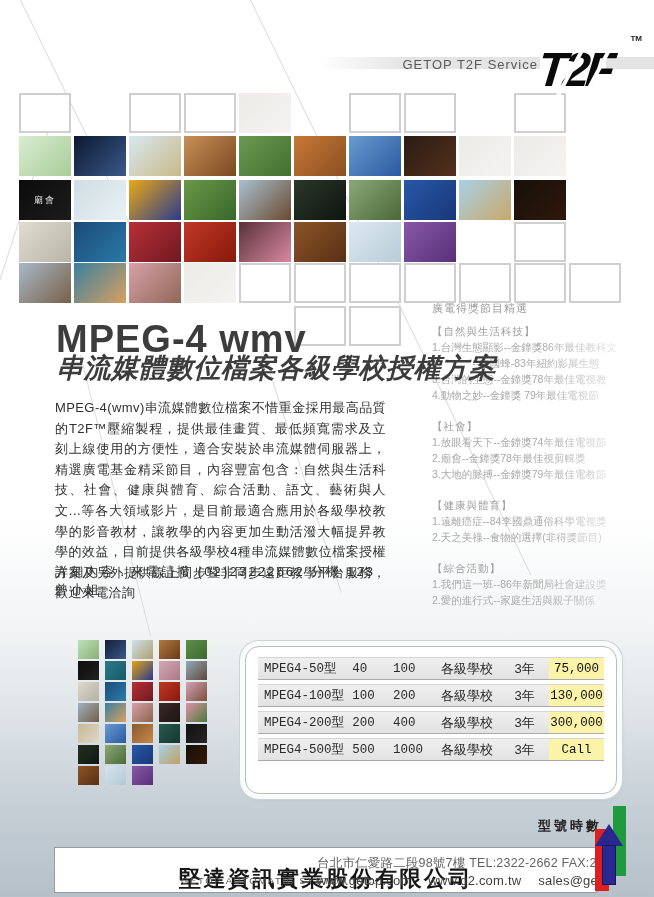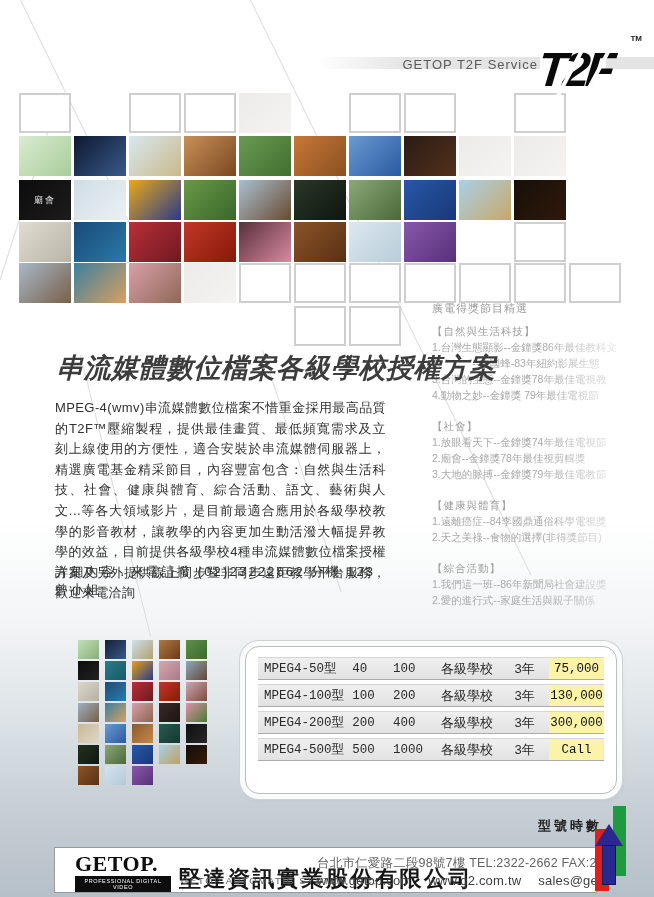"MPEG-4 wmv" div.title1 { html: none -> <div>MPEG-4 wmv</div> }
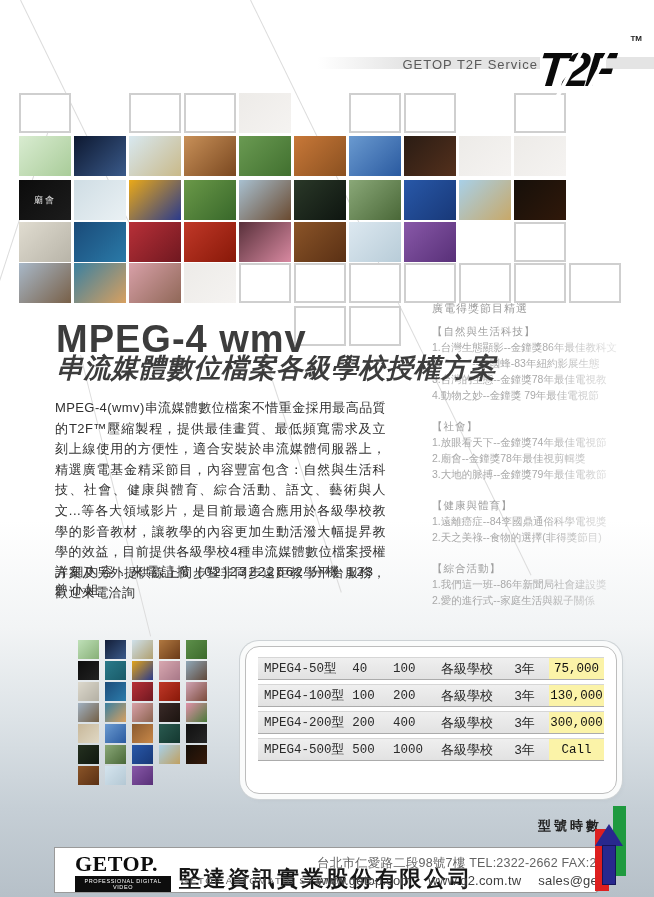"GETOP." div.getop-logo { html: <div> <div>GETOP.</div> <div>PROFESSIONAL DIGITAL VIDEO</div> </div> -> none }
